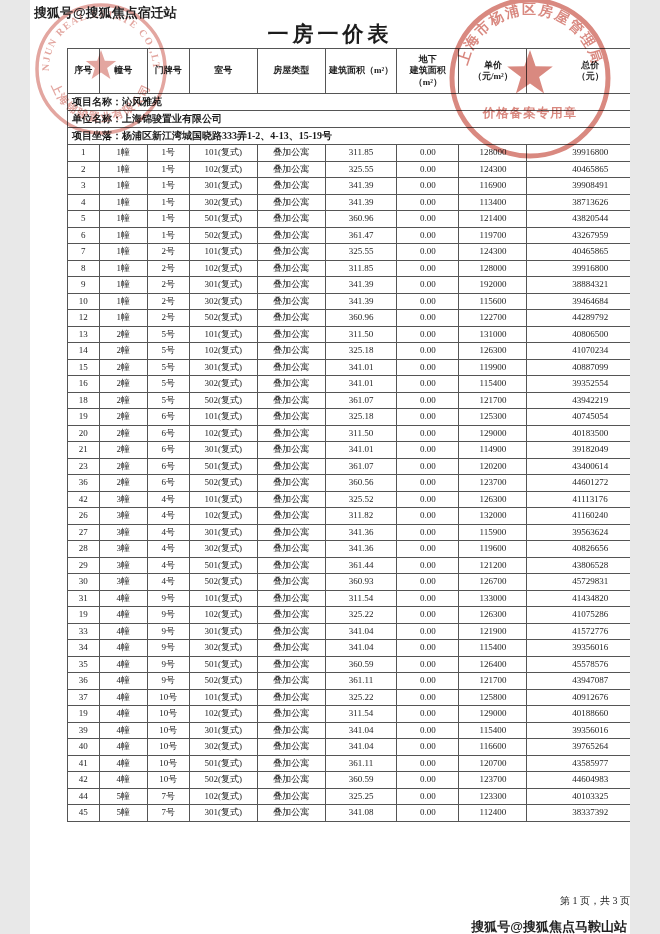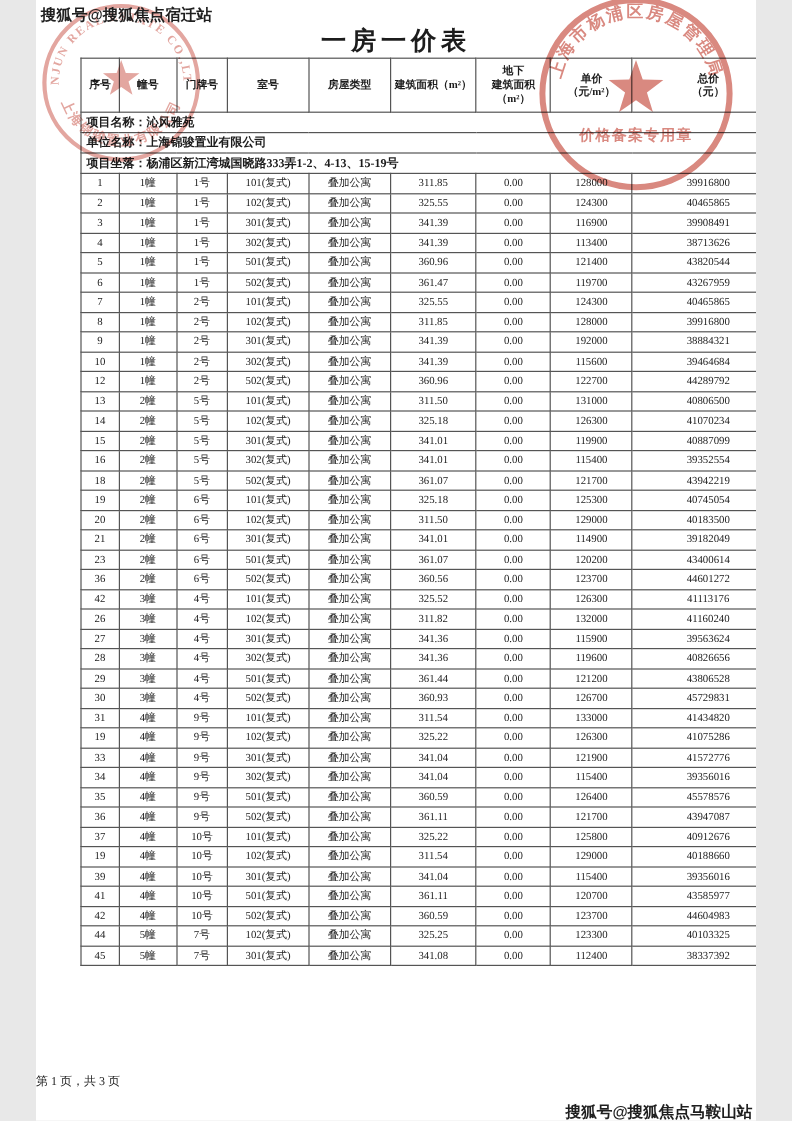"40" tr { html: none -> <tr> <td>40</td> <td>4幢</td> <td>10号</td> <td>302(复式)</td> <td>叠加公寓</td> <td>341.04</td> <td>0.00</td> <td>116600</td> <td>39765264</td> </tr> }
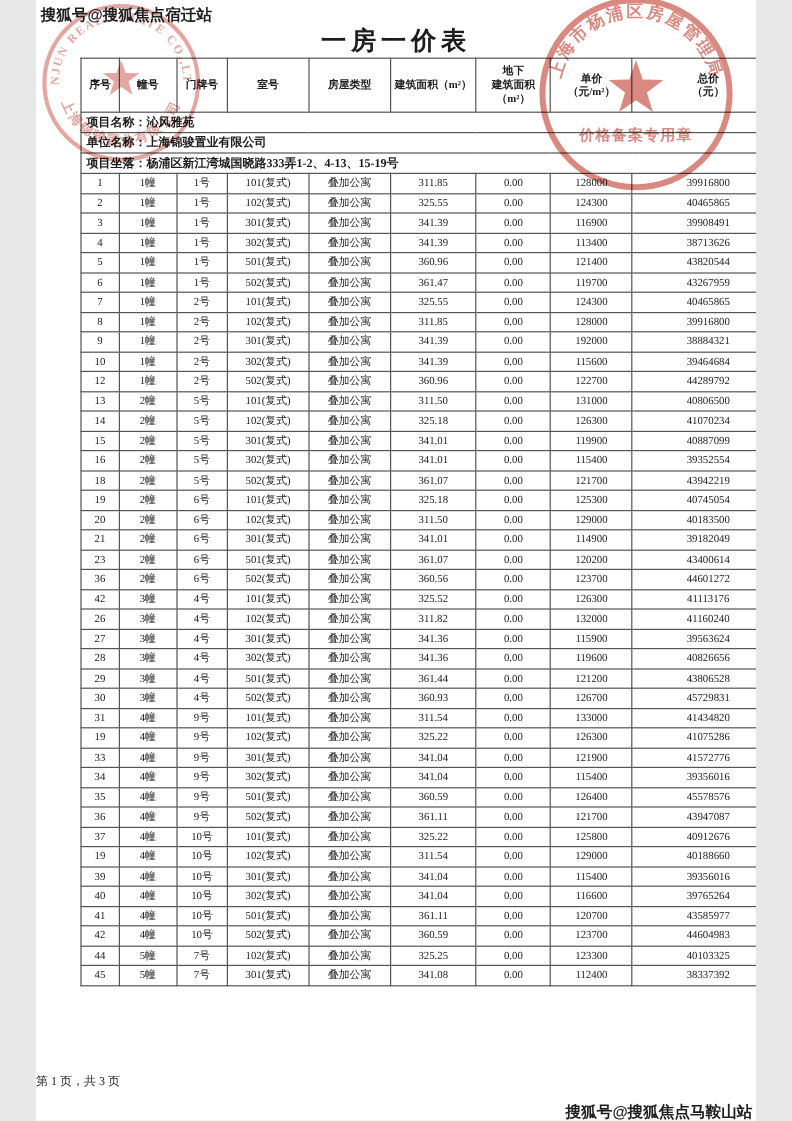"第 1 页，共 3 页" .page-footer { text-align: left -> right }
